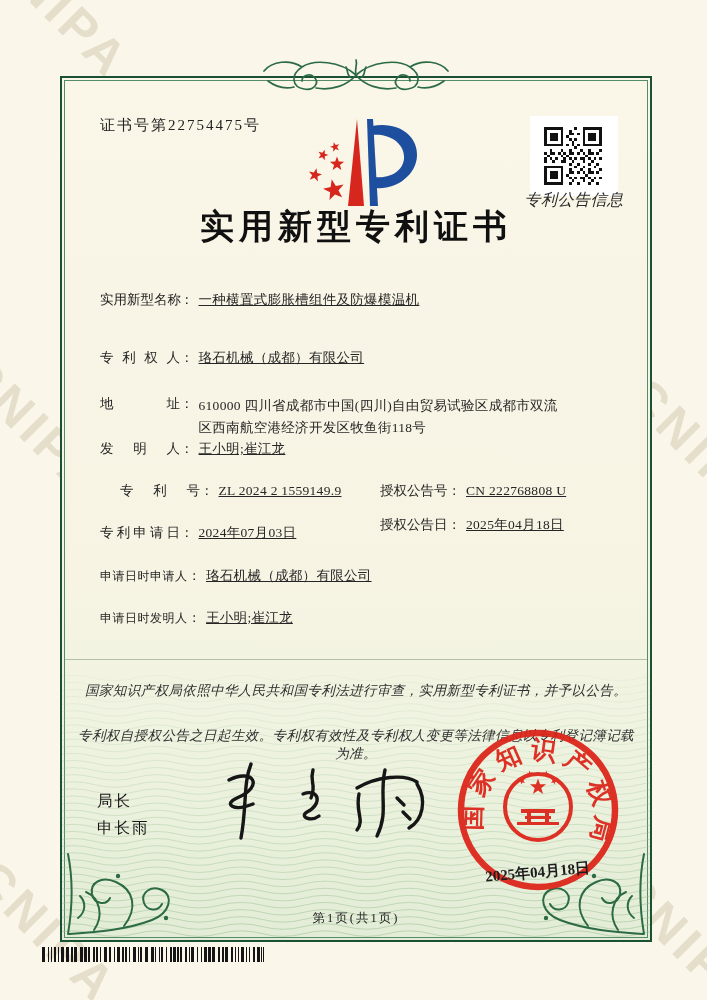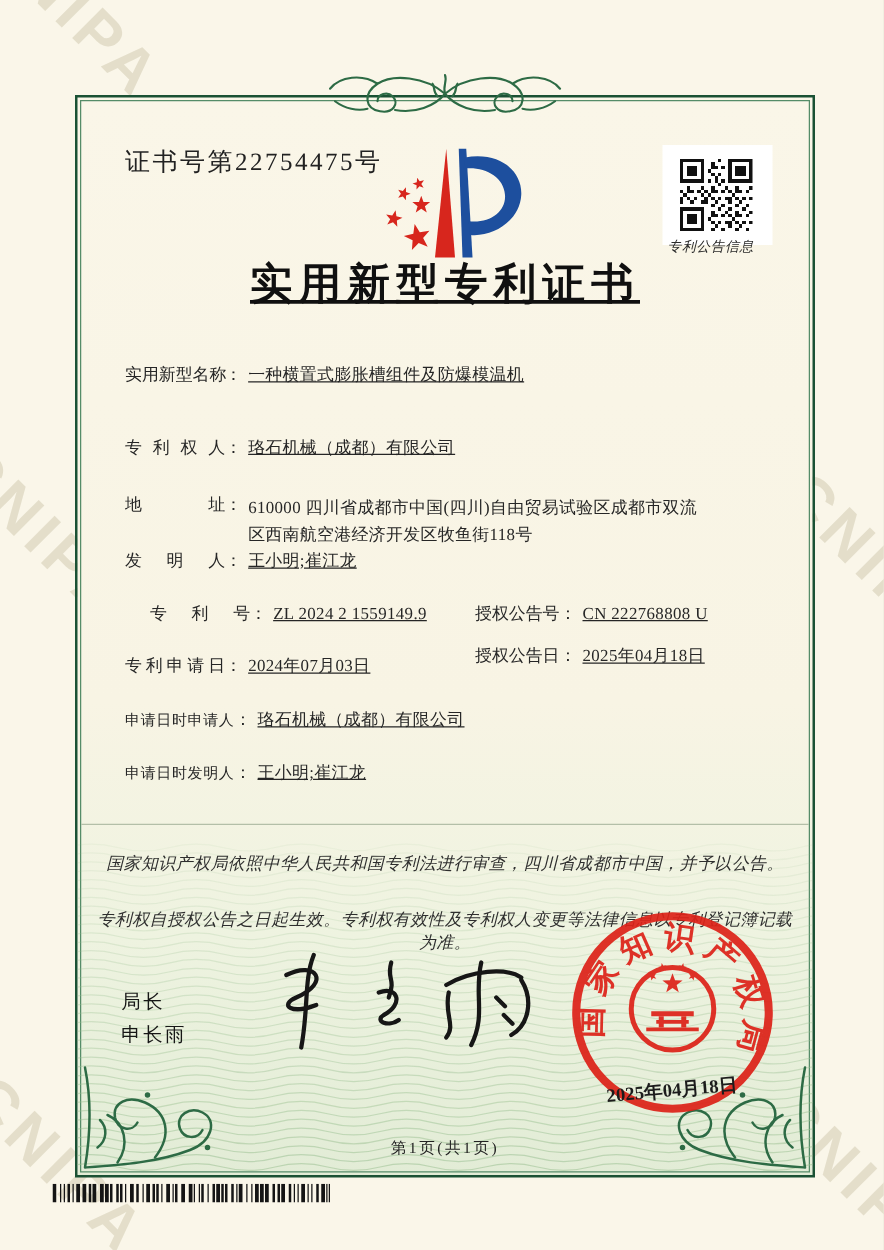"证书号第22754475号" .certno { font-size: 20px -> 15px }
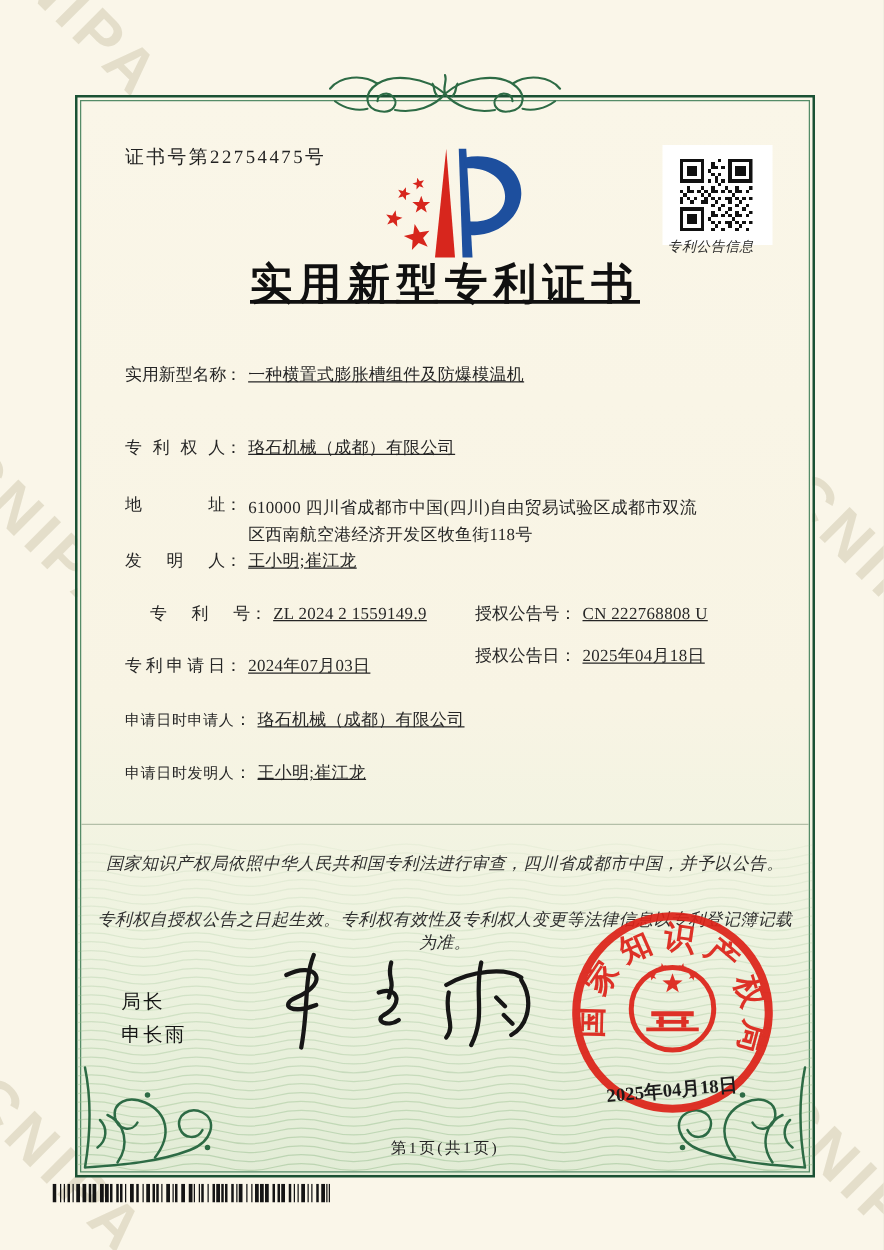"专利公告信息" .qr-caption { font-size: 11px -> 16px; left: 472px -> 462px; text-align: left -> center }
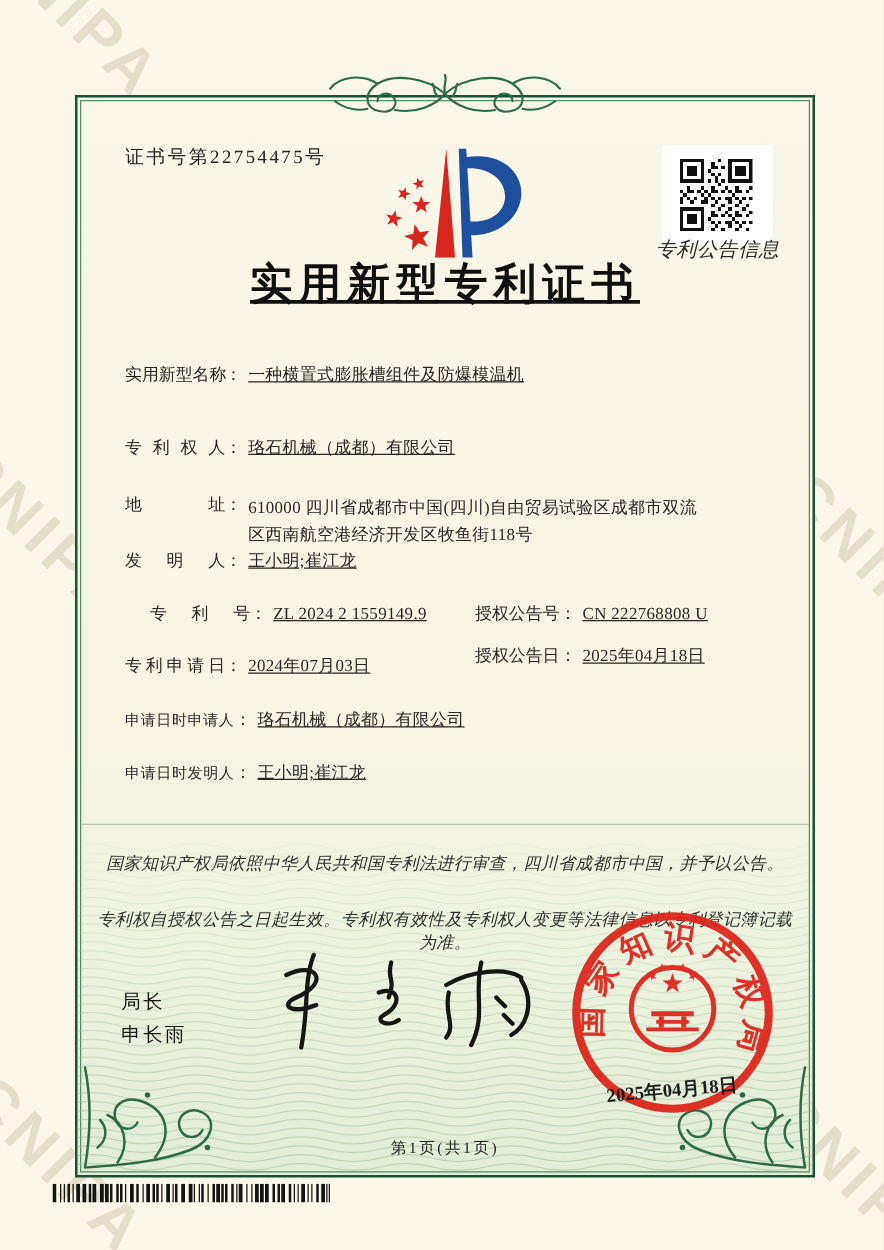"实用新型专利证书" .title { text-decoration: underline -> none }
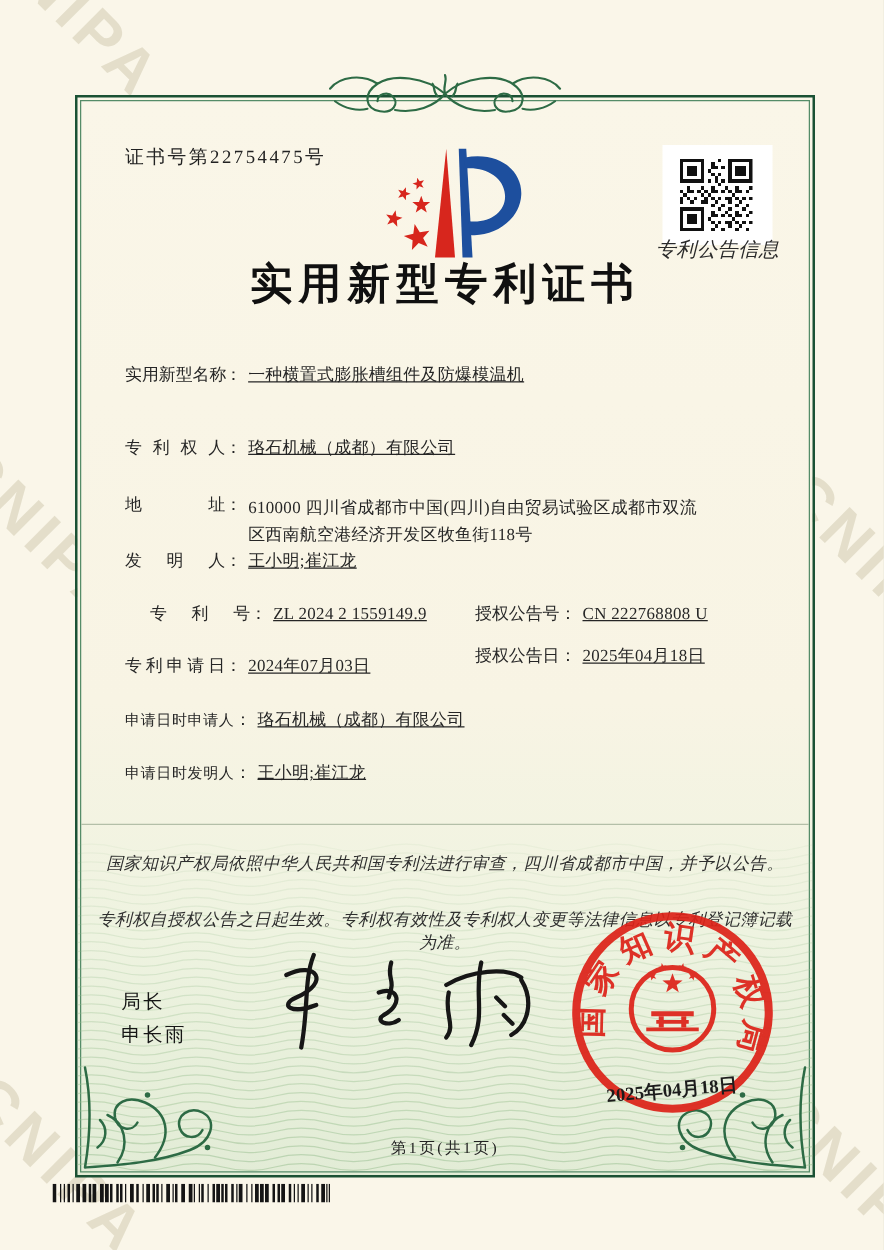"国家知识产权局依照中华人民共和国专利法进行审查，四川省成都市中国，并予以公告。" div.statement { text: 四川省成都市中国 -> 实用新型专利证书 }
